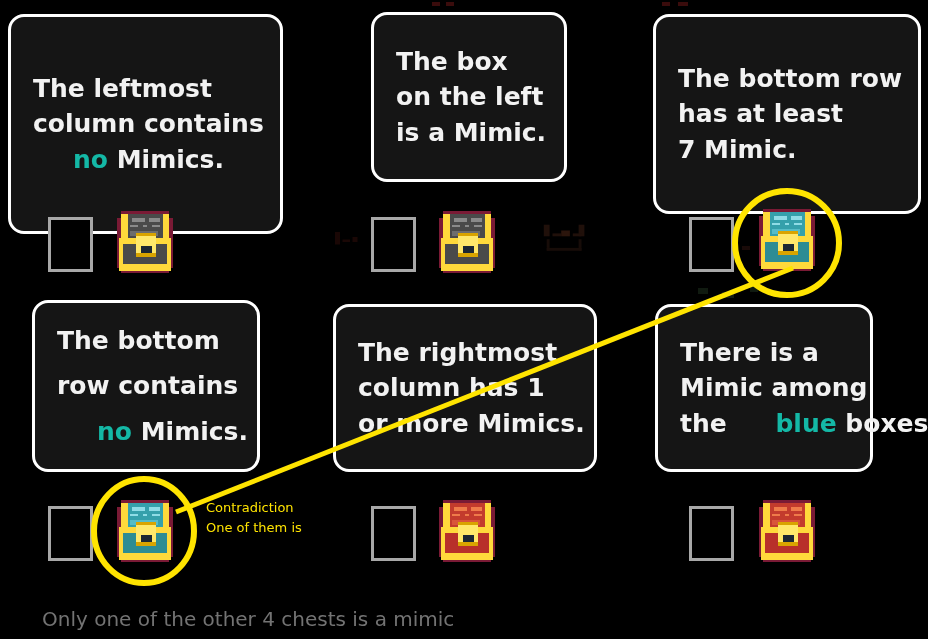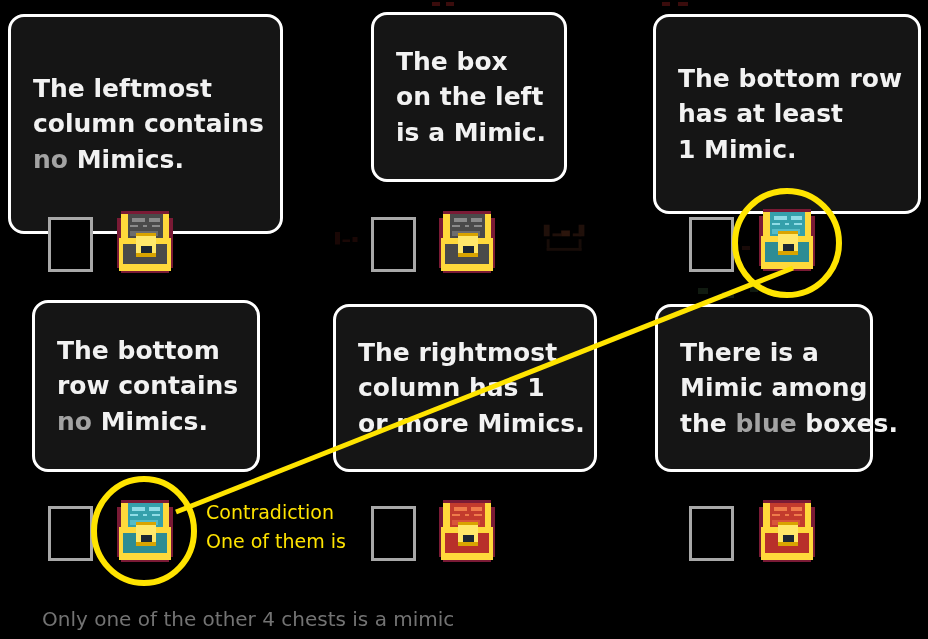"no" .hl-blue { color: #a3a3a3 -> #14b8a6; margin-left: none -> 40px }
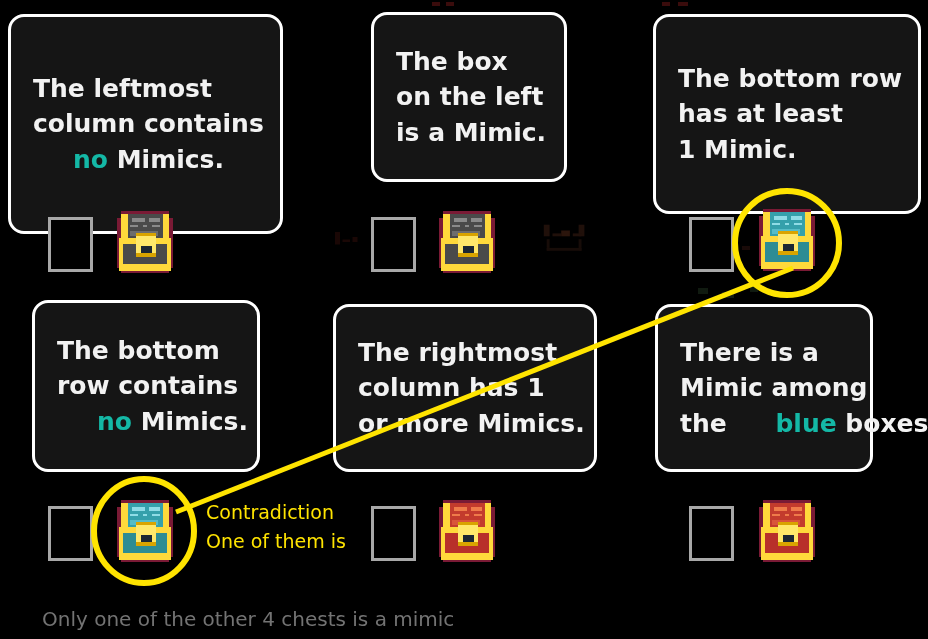"1 Mimic." span { text: 1 -> 7 }
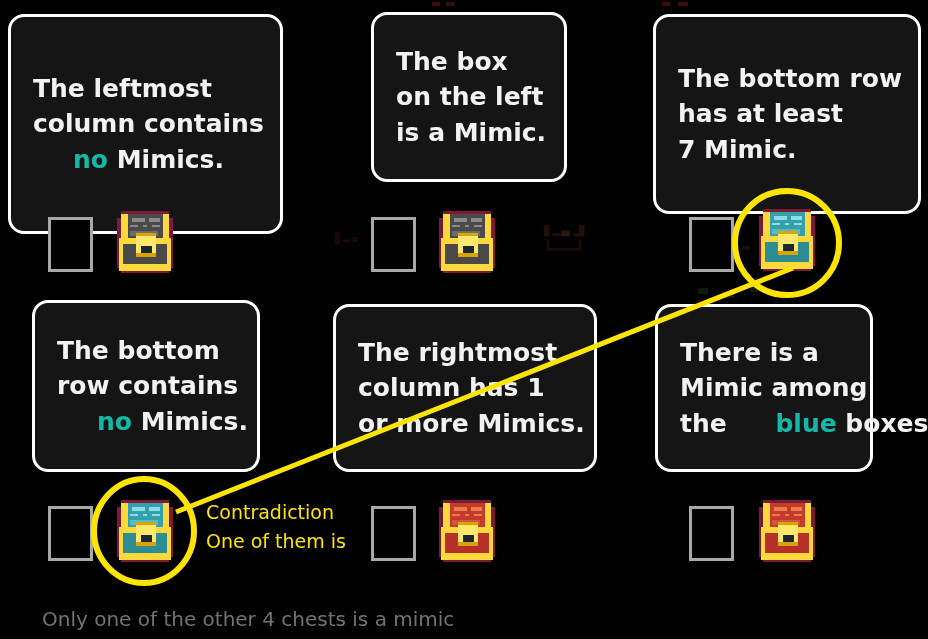"The bottom" div.clue-card { gap: none -> 10px }
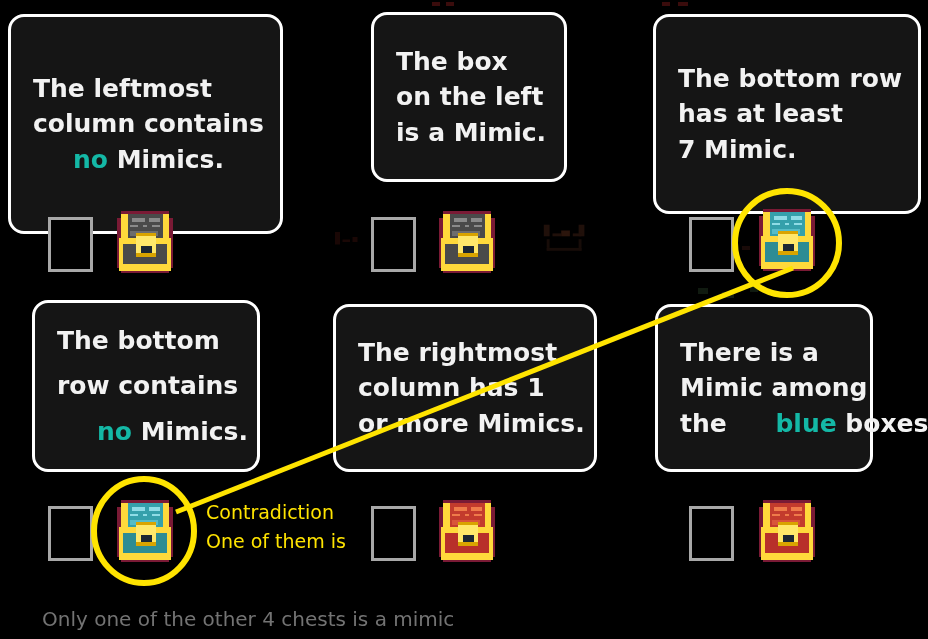"Contradiction" .annot-text { font-size: 19px -> 13px }
